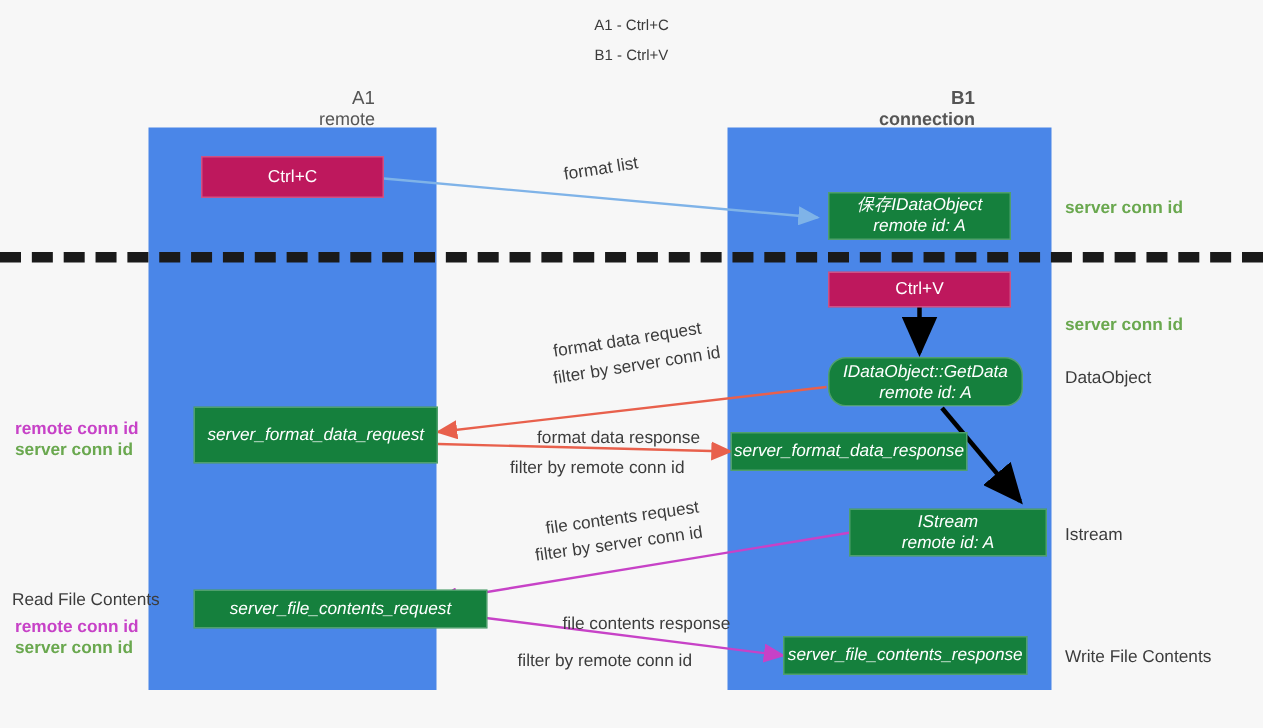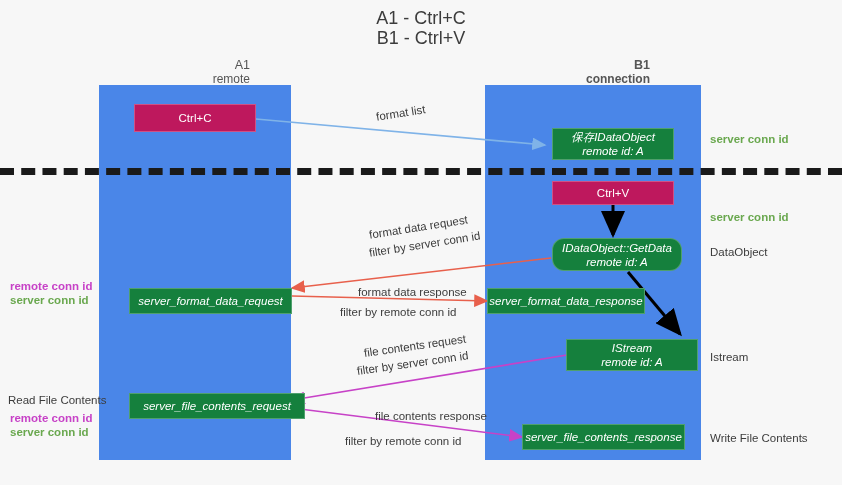"A1 - Ctrl+C" .title { font-size: 18px -> 10px }
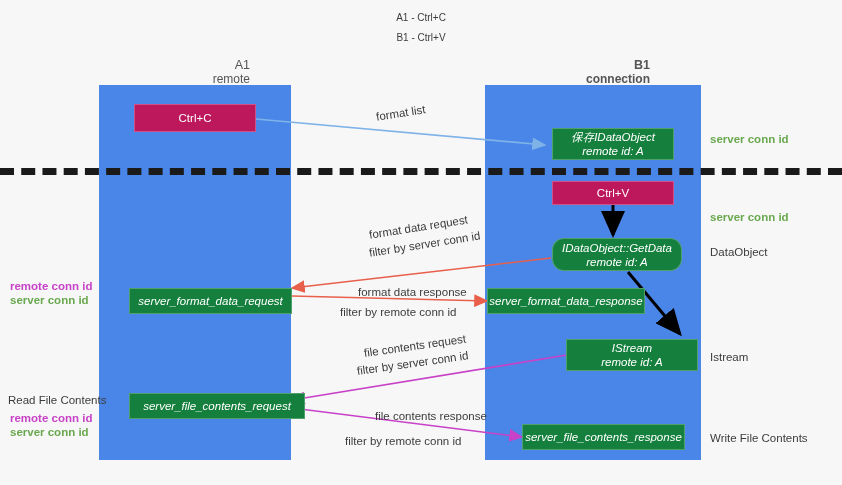"server_format_data_request" div.box { height: 26px -> 38px; top: 288px -> 271px }
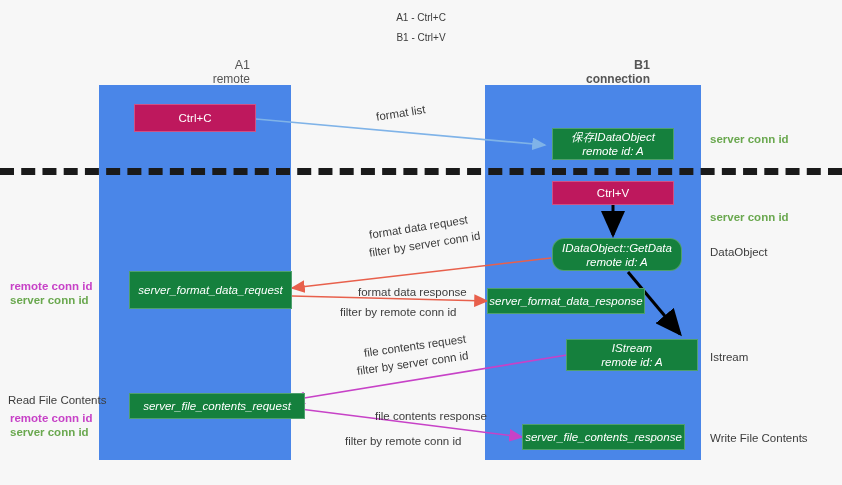"server_file_contents_request" div.box { width: 176px -> 196px }
